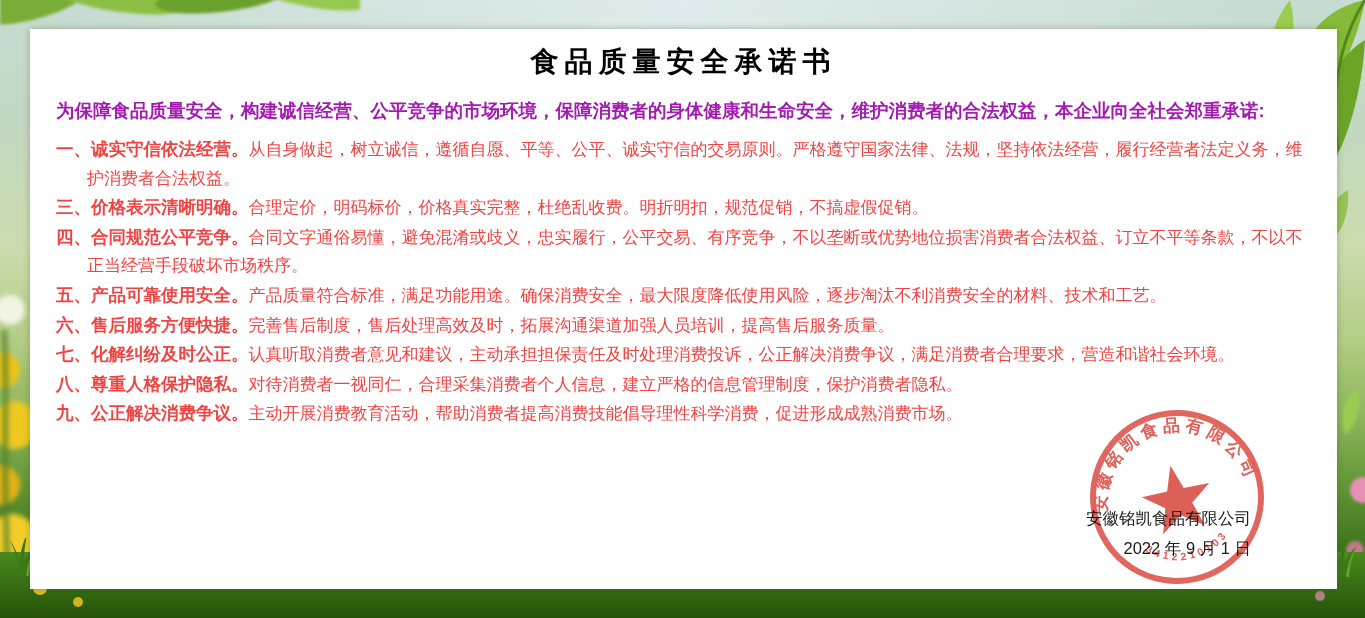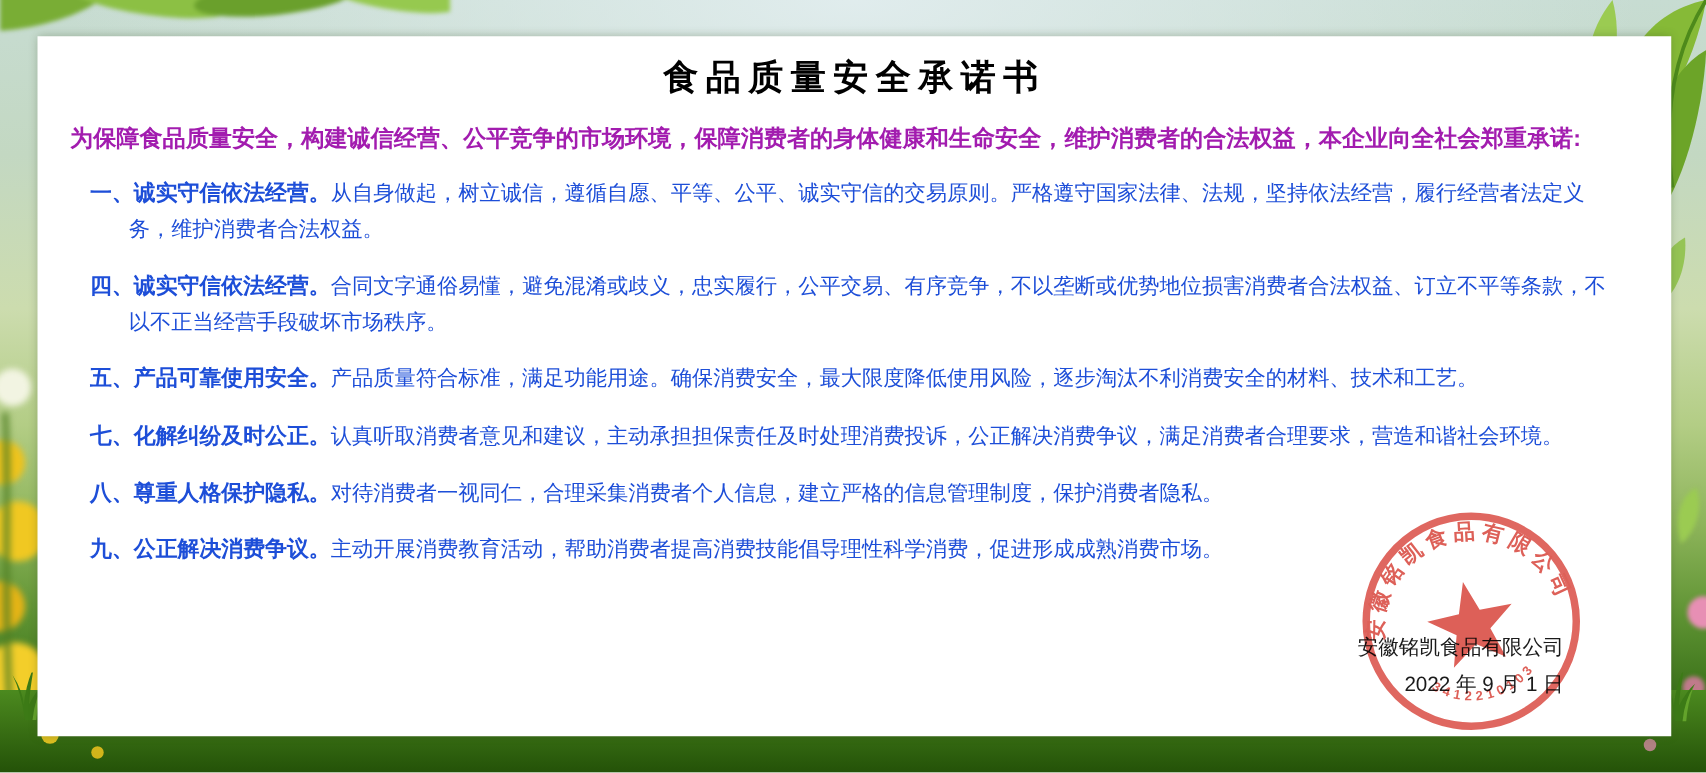"一、诚实守信依法经营。从自身做起，树立诚信，遵循自愿、平等、公平、诚实守信的交易" .item { color: #1d4ed8 -> #ef4444; margin: 16px -> 0 }
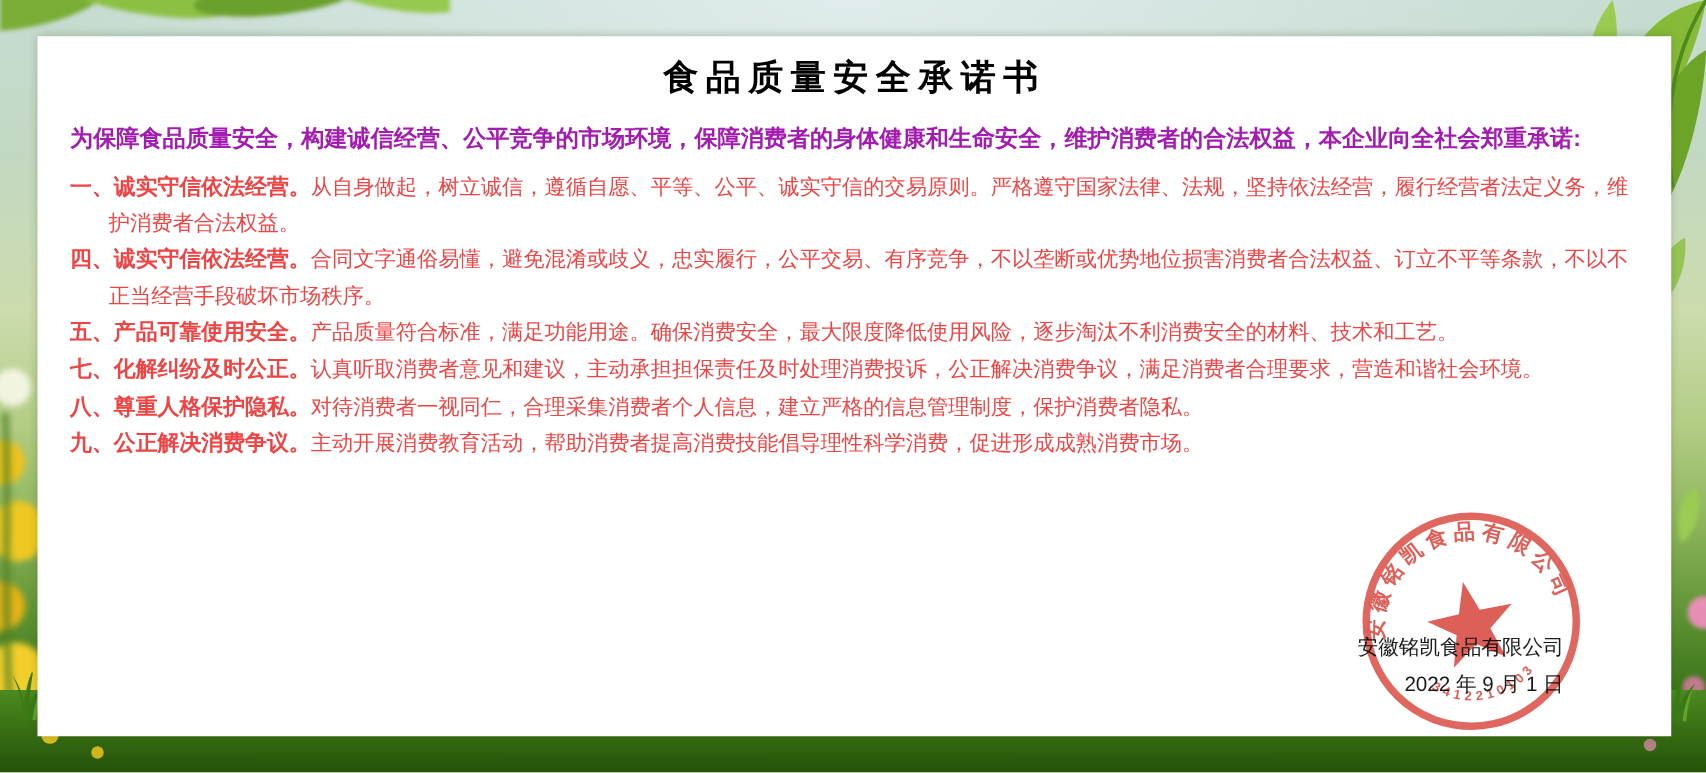"三、价格表示清晰明确。合理定价，明码标价，价格真实完整，杜绝乱收费。明折明扣，规" p.item { html: none -> <p><span>三、价格表示清晰明确。</span><span>合理定价，明码标价，价格真实完整，杜绝乱收费。明折明扣，规范促销，不搞虚假促销。</span></p> }
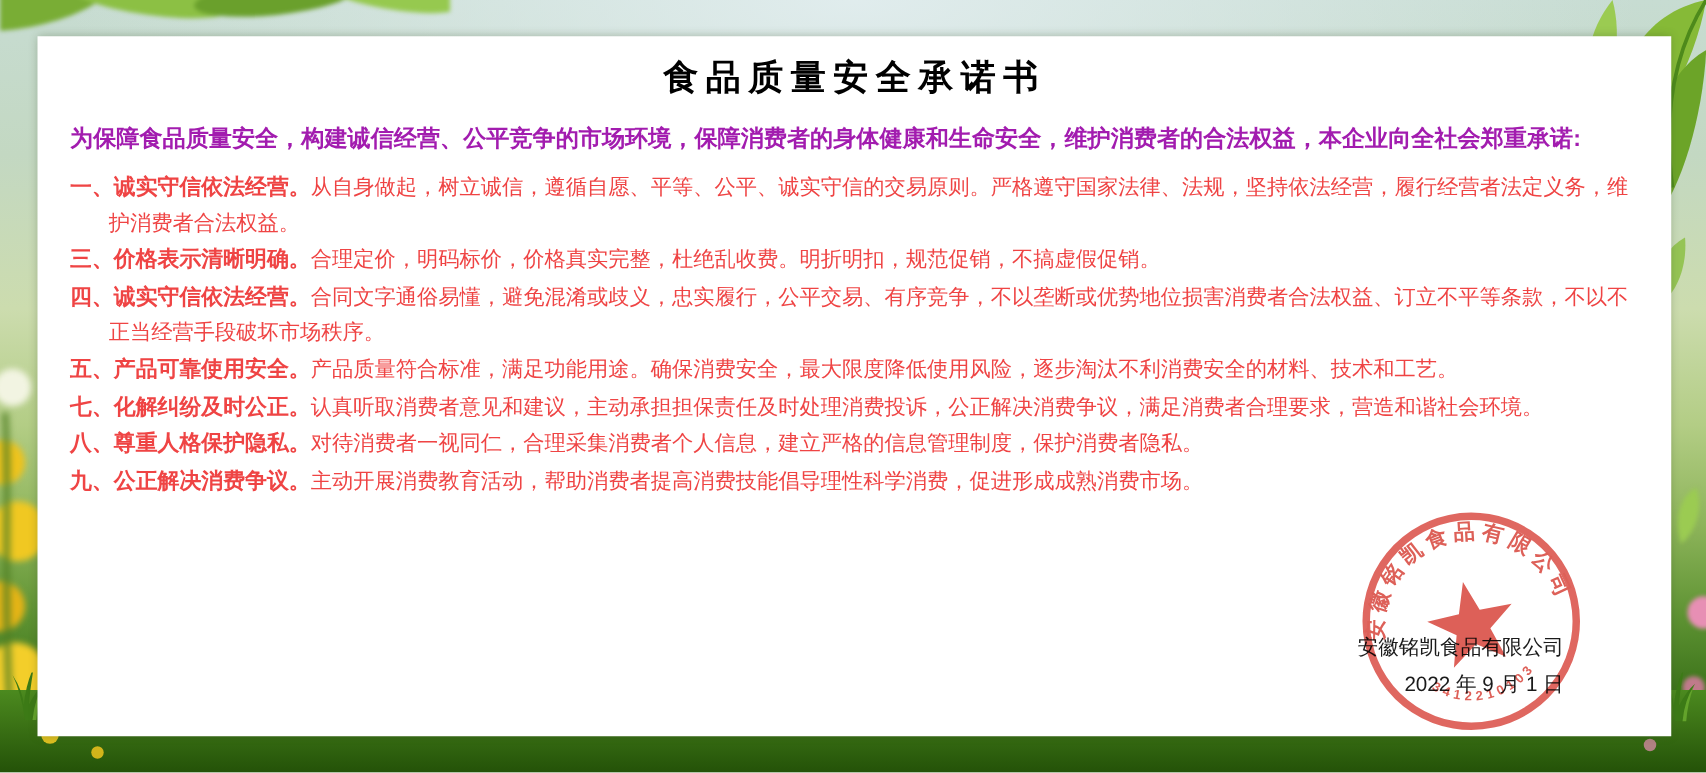"四、诚实守信依法经营。" span.lead { text: 诚实守信依法经营 -> 合同规范公平竞争 }
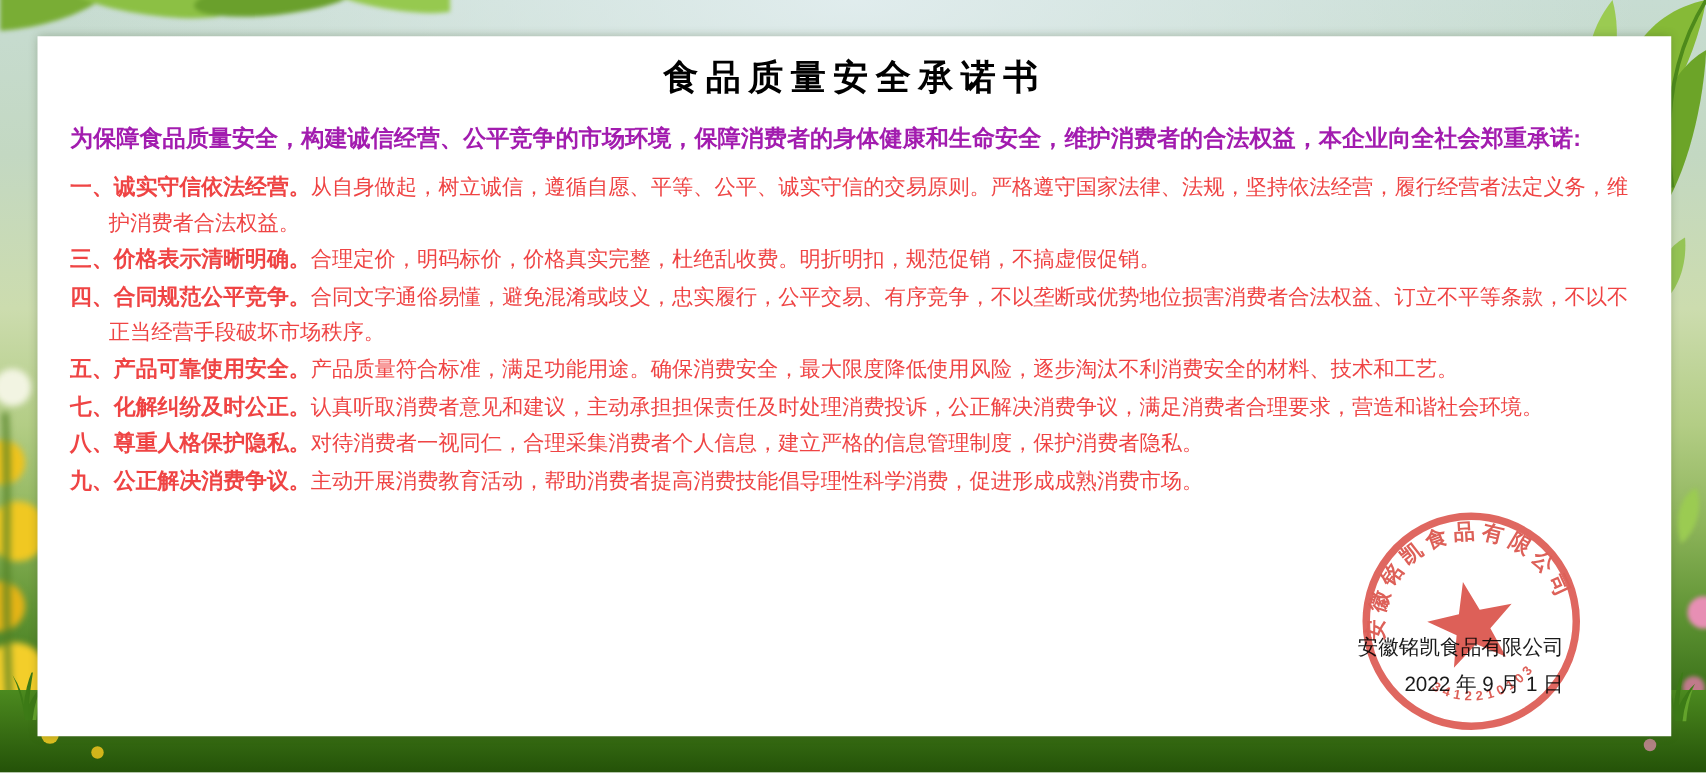"六、售后服务方便快捷。完善售后制度，售后处理高效及时，拓展沟通渠道加强人员培训，" p.item { html: none -> <p><span>六、售后服务方便快捷。</span><span>完善售后制度，售后处理高效及时，拓展沟通渠道加强人员培训，提高售后服务质量。</span></p> }
